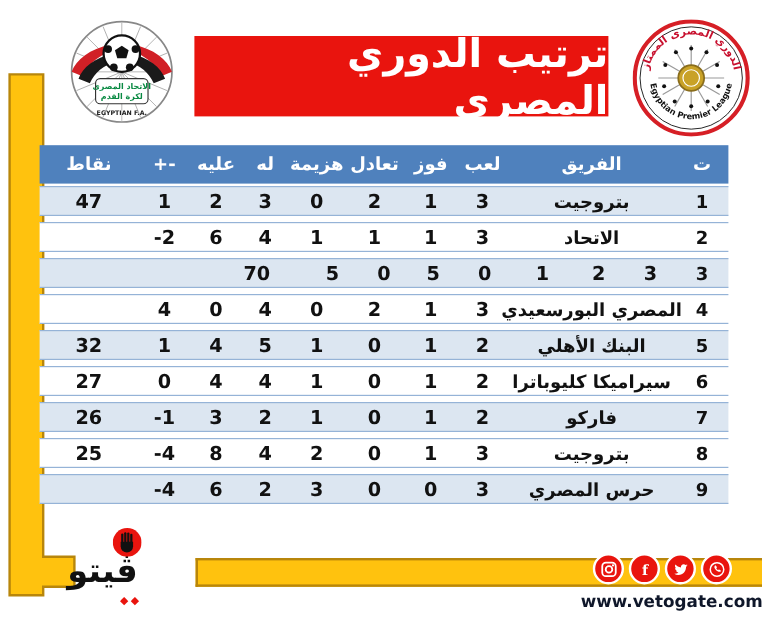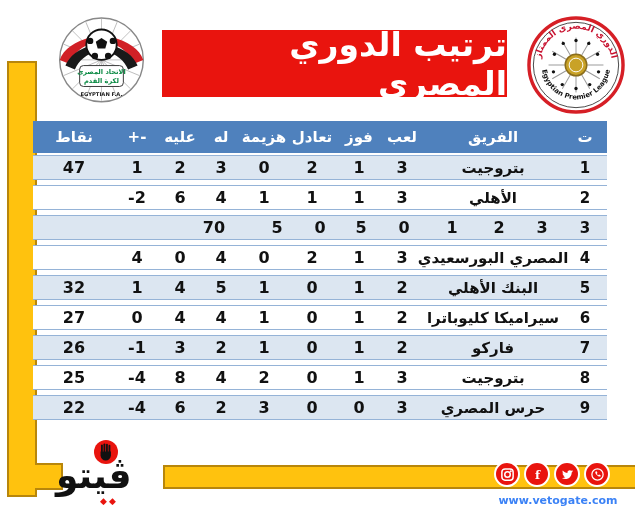"الأهلي" div.cell { text: الأهلي -> الاتحاد }
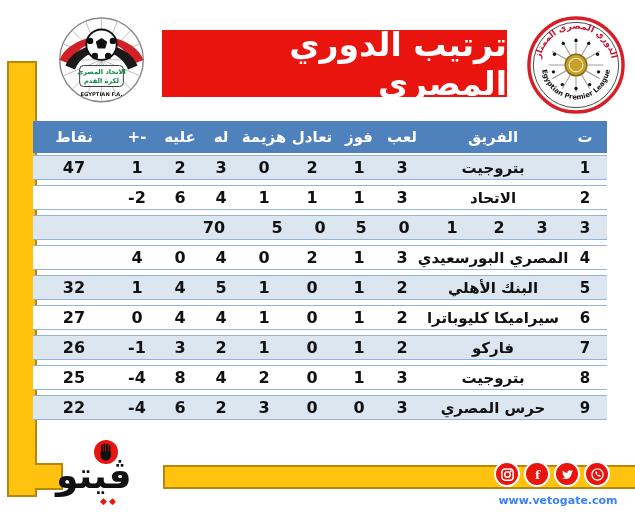"22" div.cell { html: <div>22</div> -> none }
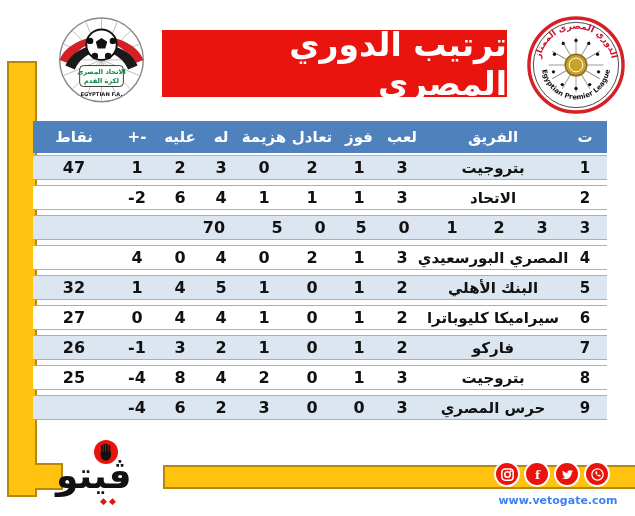"ڤيتو" .veto .word { font-size: 36px -> 28px }
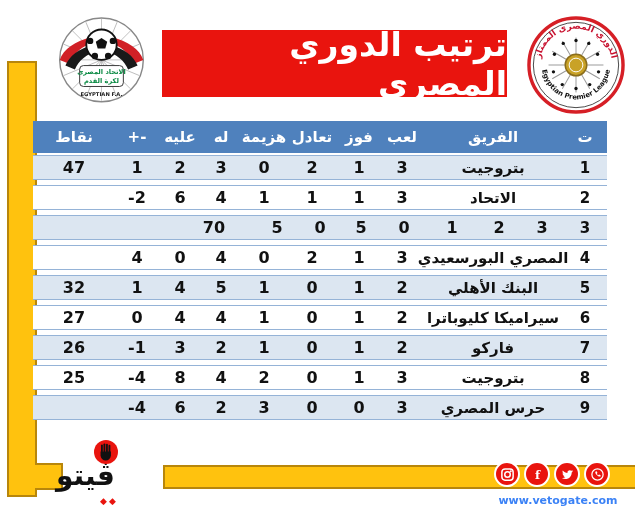"www.vetogate.com" .website { color: #3b82f6 -> #0f172a; font-size: 11px -> 14px }
